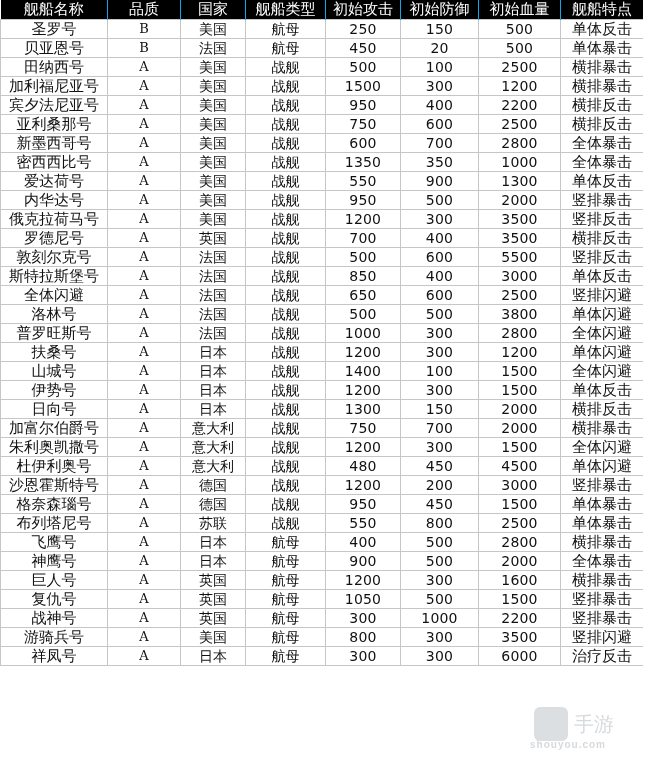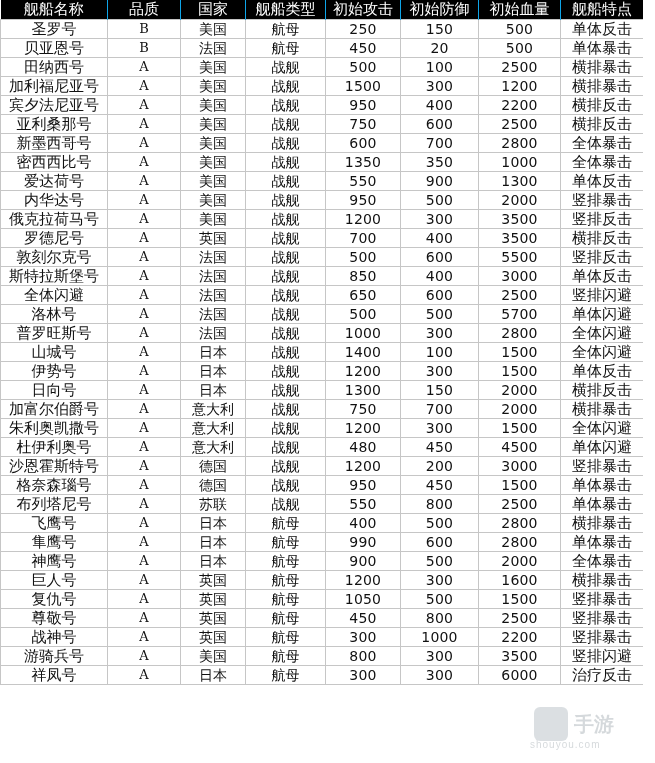"5700" td.num { text: 5700 -> 3800 }
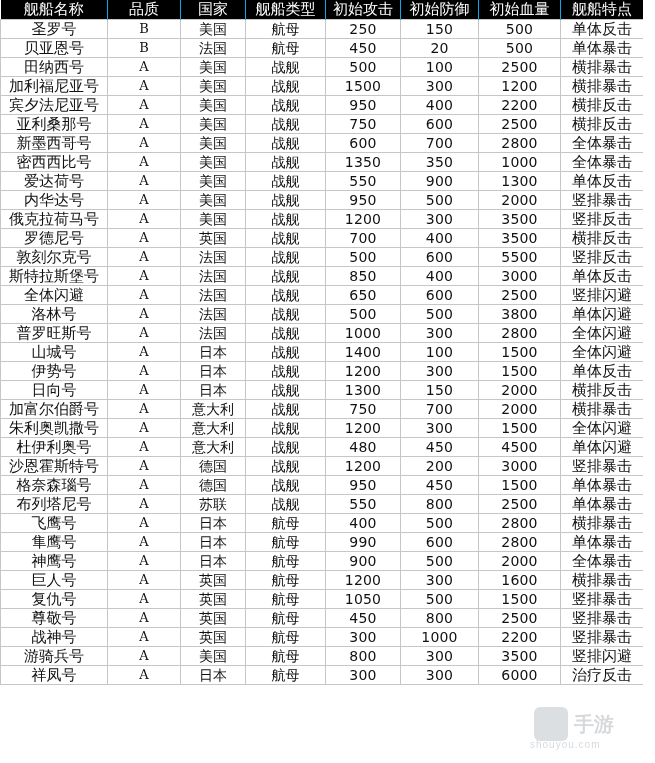"扶桑号" tr { html: none -> <tr> <td>扶桑号</td> <td>A</td> <td>日本</td> <td>战舰</td> <td>1200</td> <td>300</td> <td>1200</td> <td>单体闪避</td> </tr> }
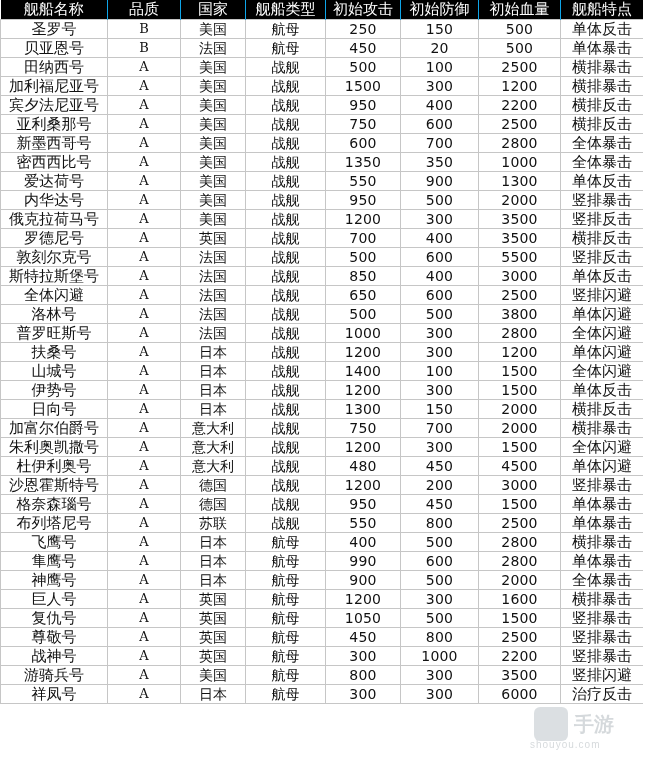"隼鹰号" tr { html: <tr> <td>隼鹰号</td> <td>A</td> <td>日本</td> <td>航母</td> <td>990</td> <td>600</td> <td>2800</td> <td>单体暴击</td> </tr> -> none }
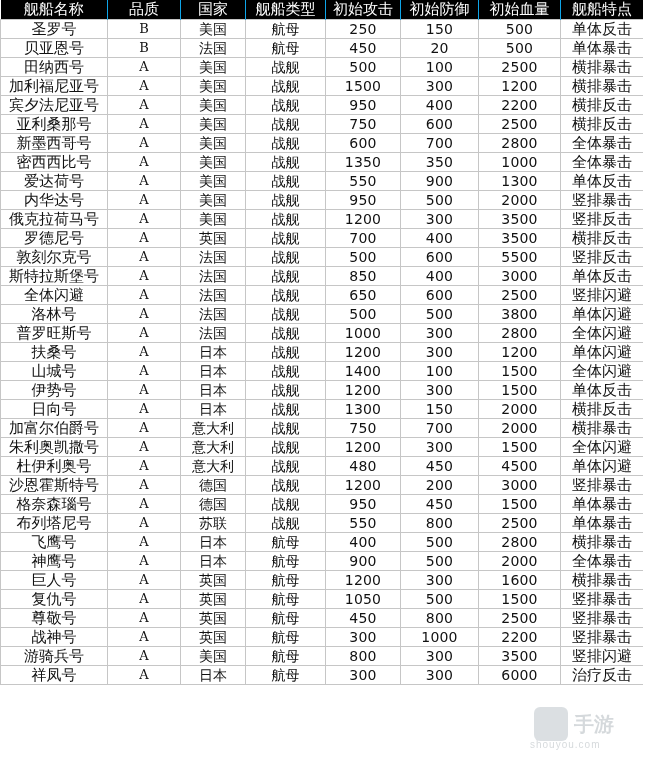"尊敬号" tr { html: <tr> <td>尊敬号</td> <td>A</td> <td>英国</td> <td>航母</td> <td>450</td> <td>800</td> <td>2500</td> <td>竖排暴击</td> </tr> -> none }
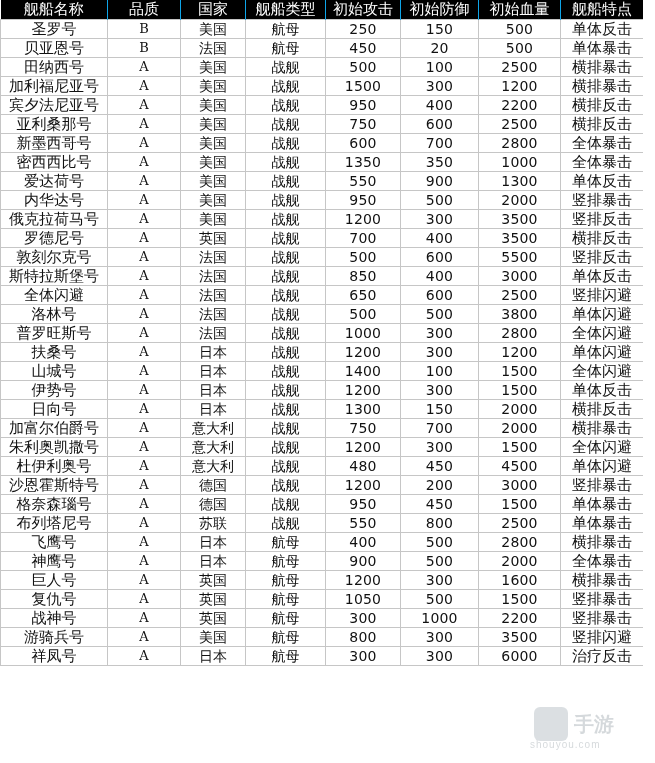"手游" .watermark .wm-cn { font-weight: bold -> normal }
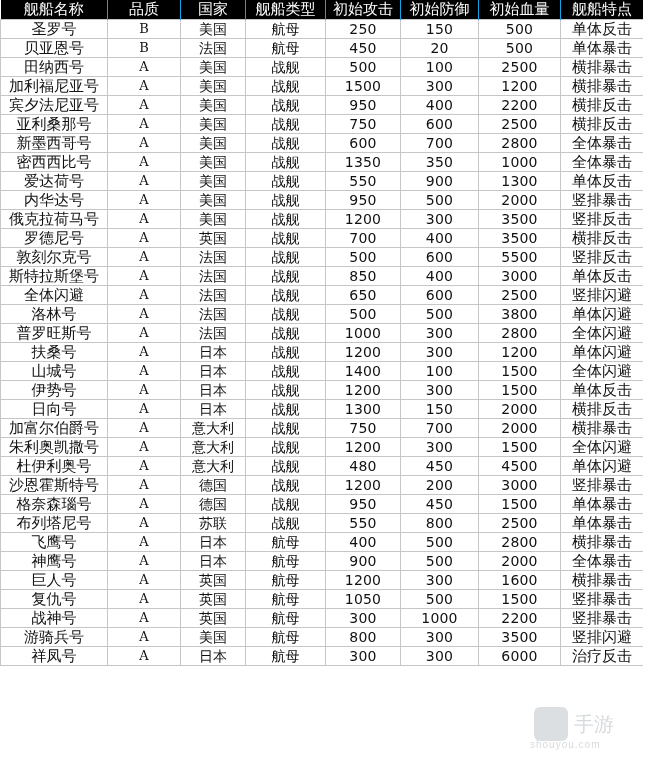"shouyou.com" .watermark .wm-text { font-weight: none -> bold }
